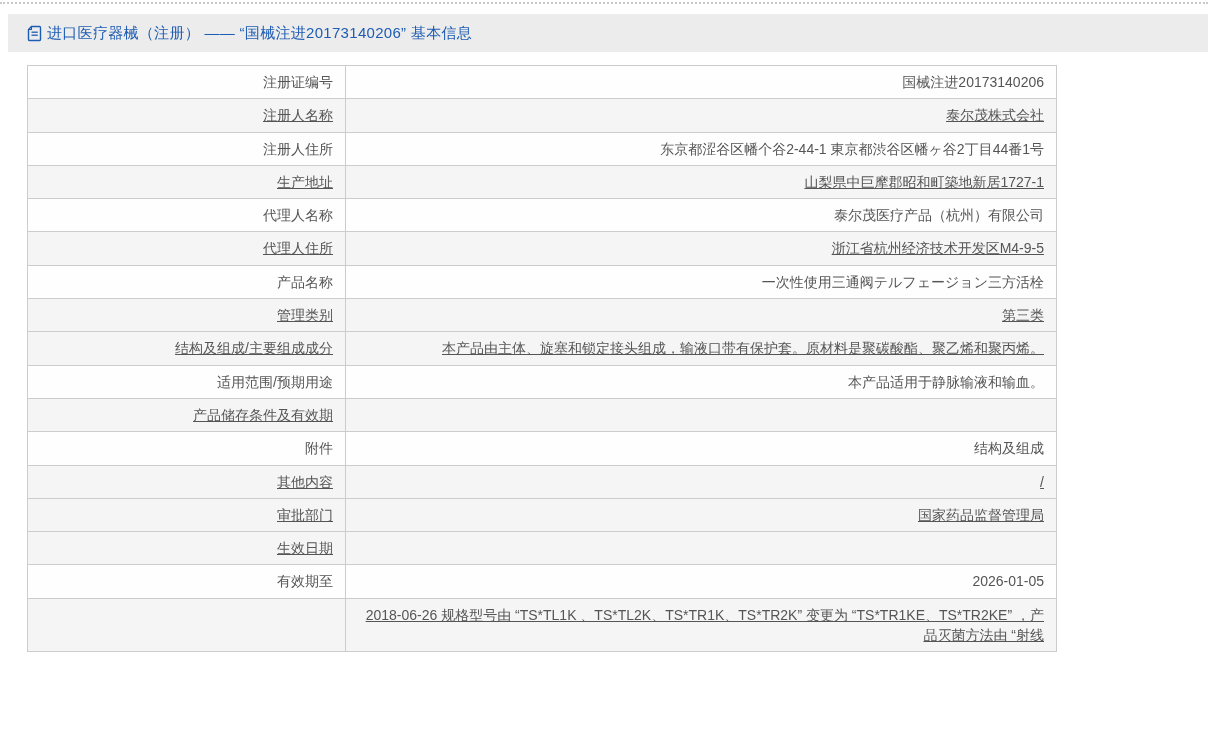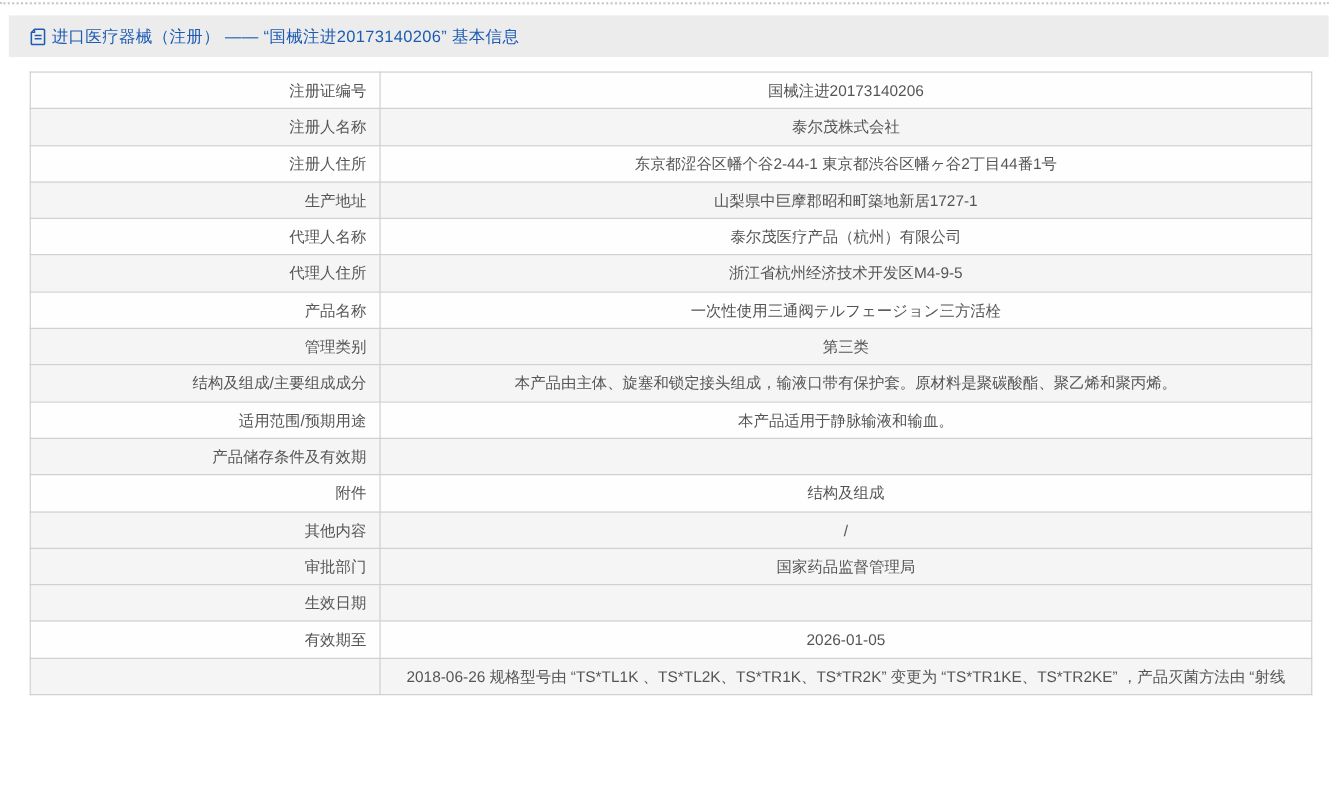"注册证编号" table.info-table { width: 1166px -> 1030px }
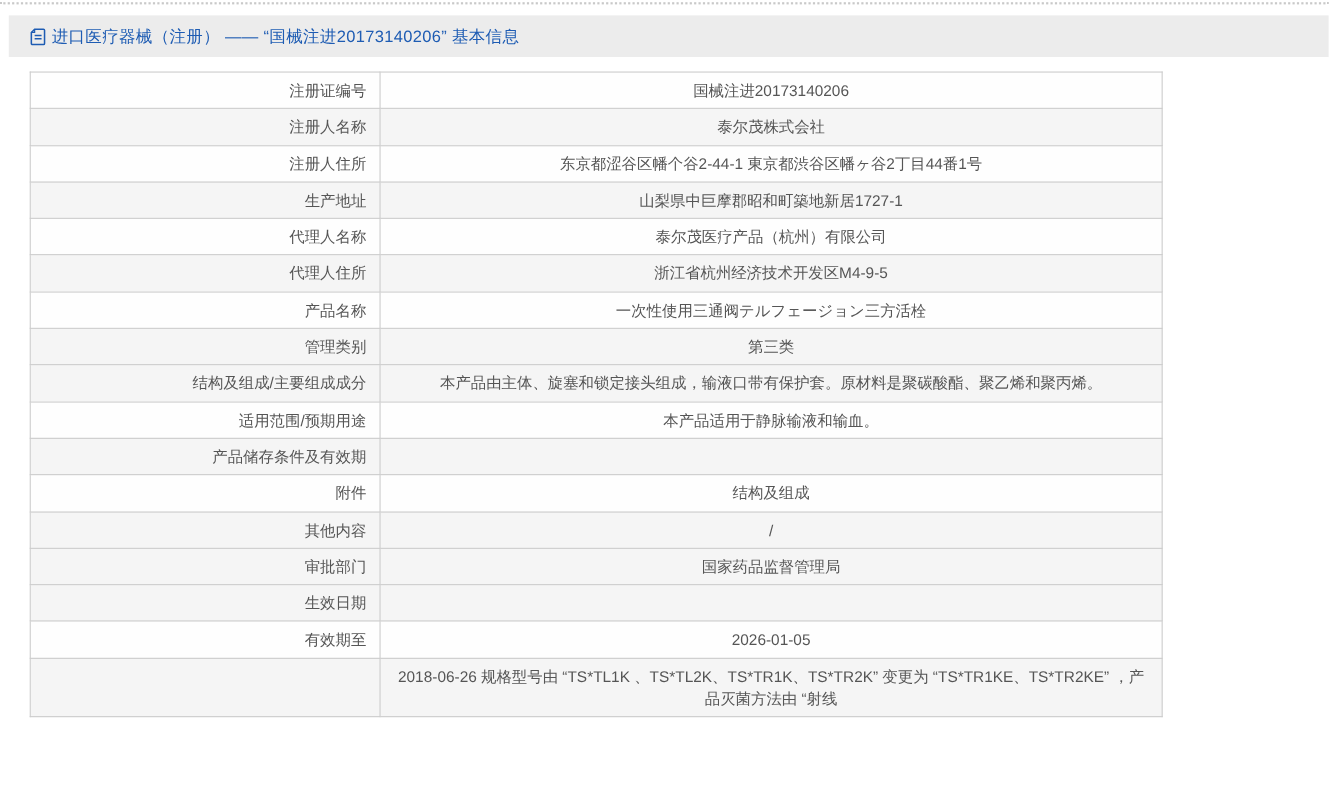"国械注进20173140206" td.value-cell { text-align: center -> right }
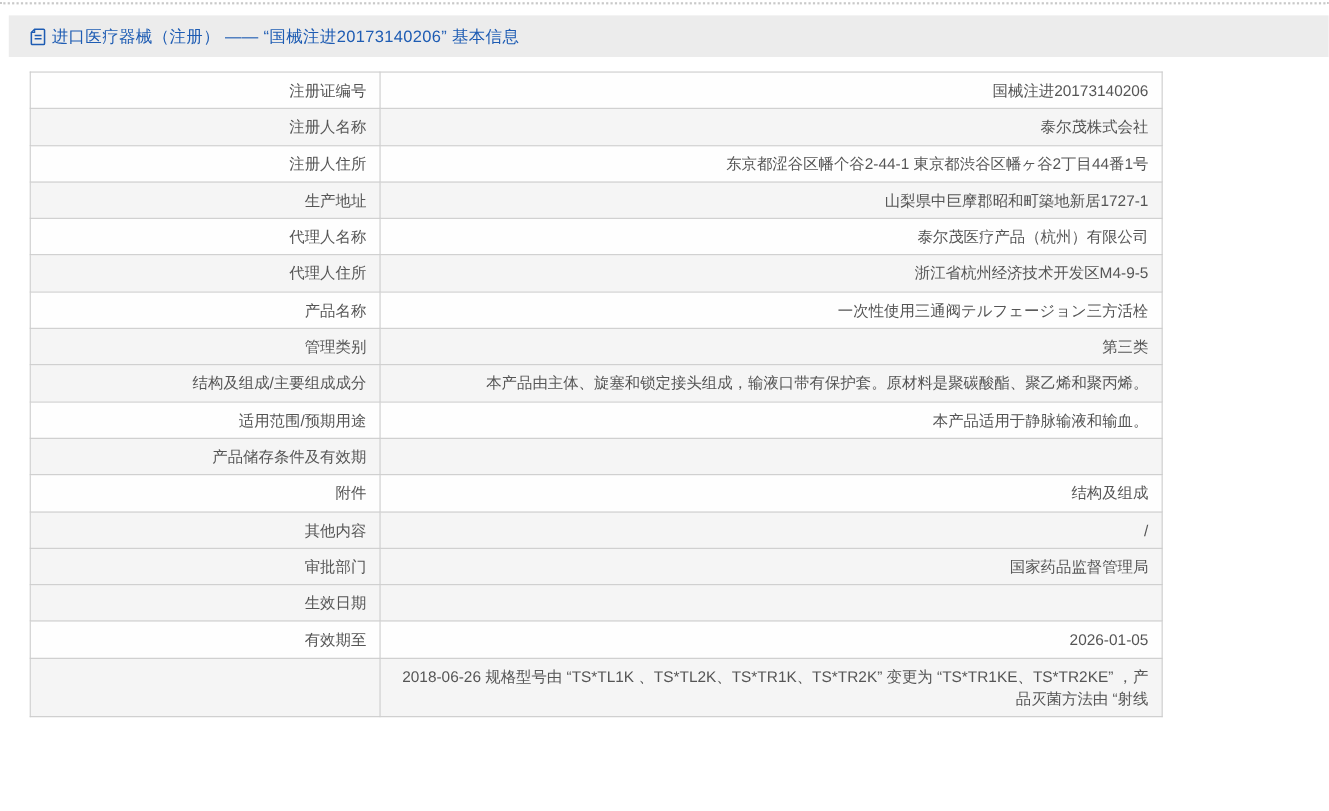"注册人名称" tr.row-even { text-decoration: none -> underline }
